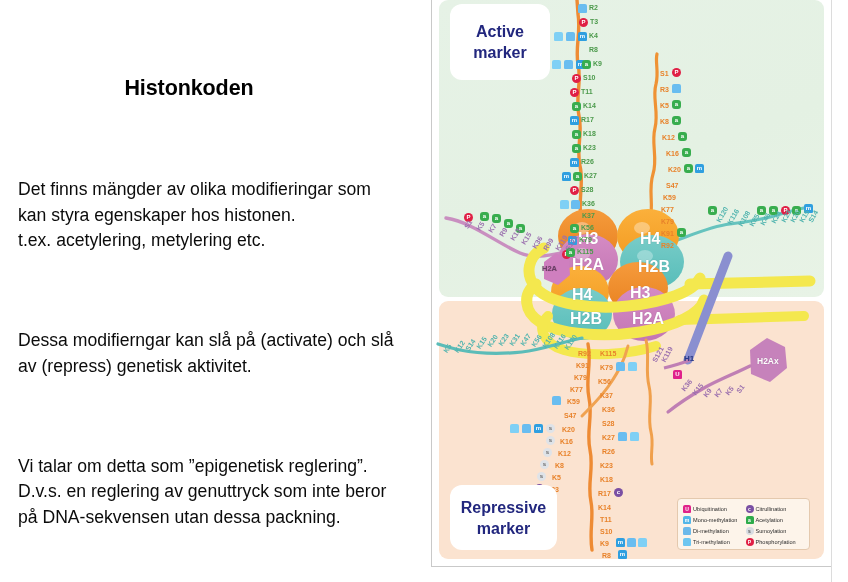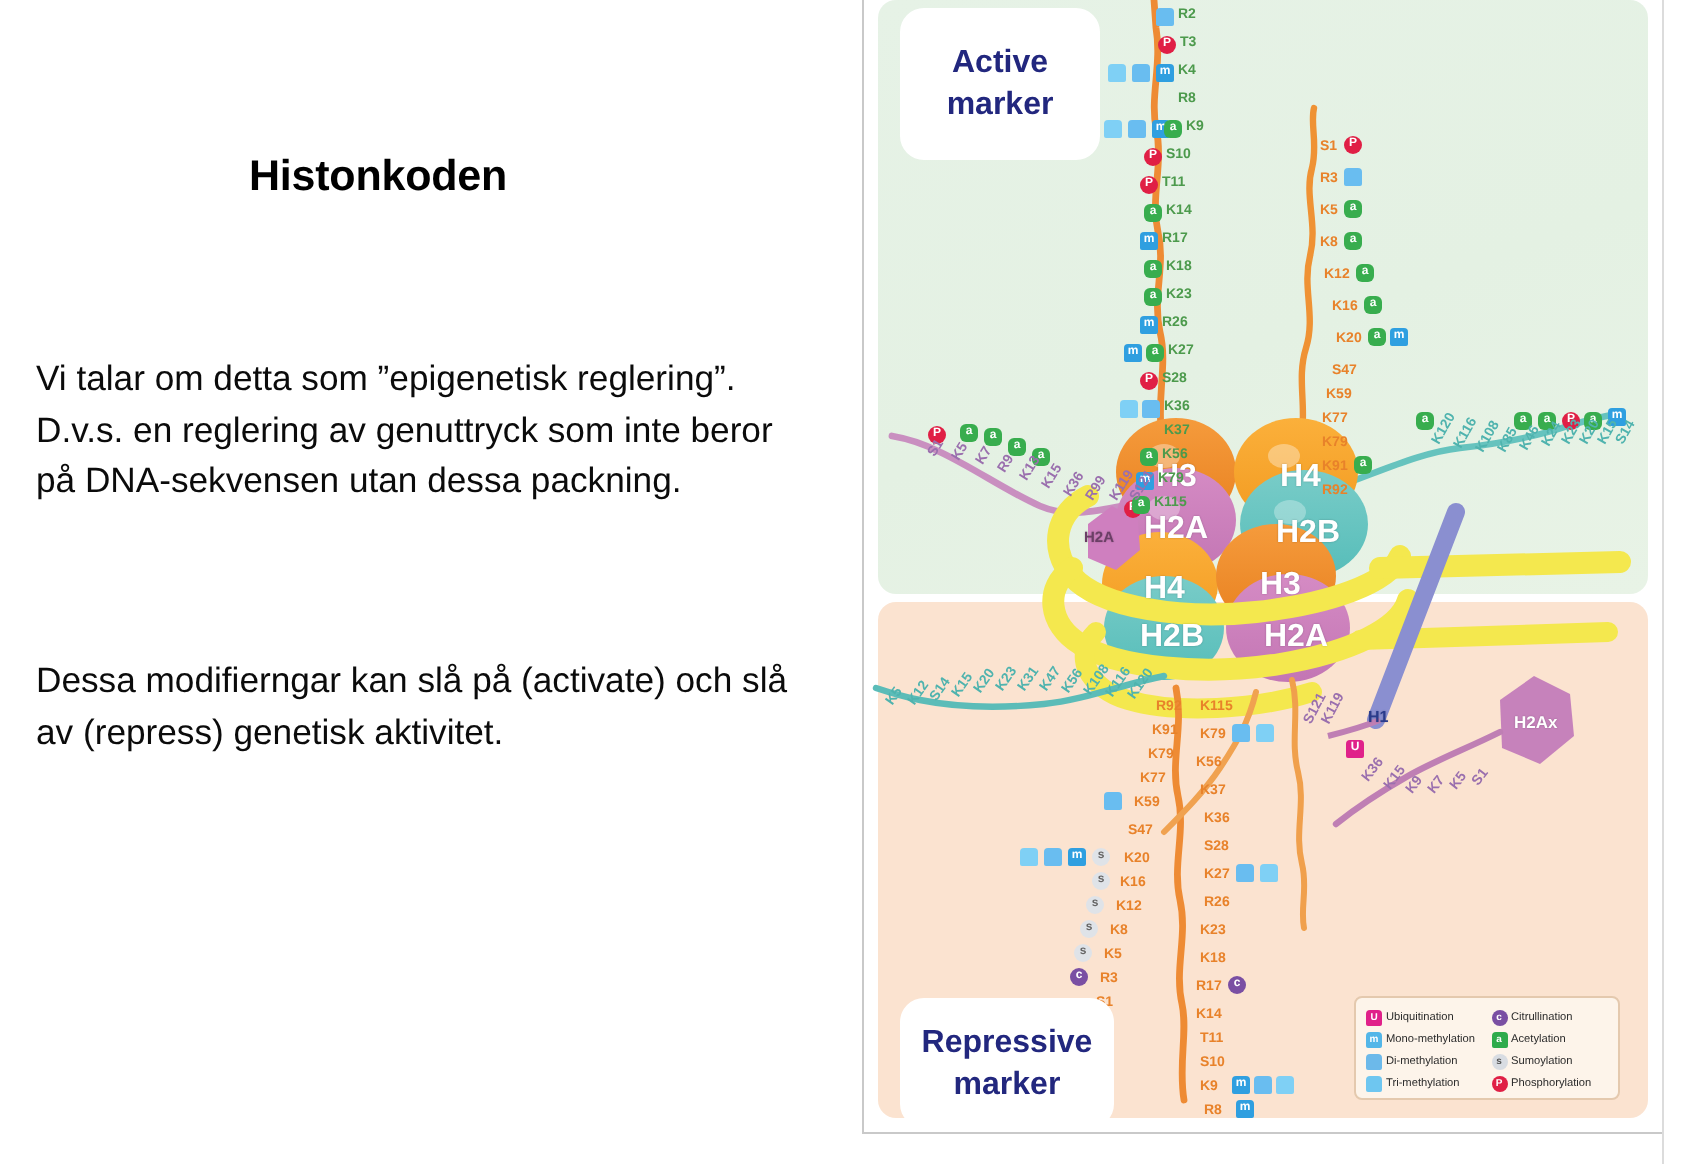"Det finns mängder av olika" div.para { html: none -> <div>Det finns mängder av olika modifieringar som kan styra egenskaper hos histonen. t.ex. acetylering, metylering etc.</div> }
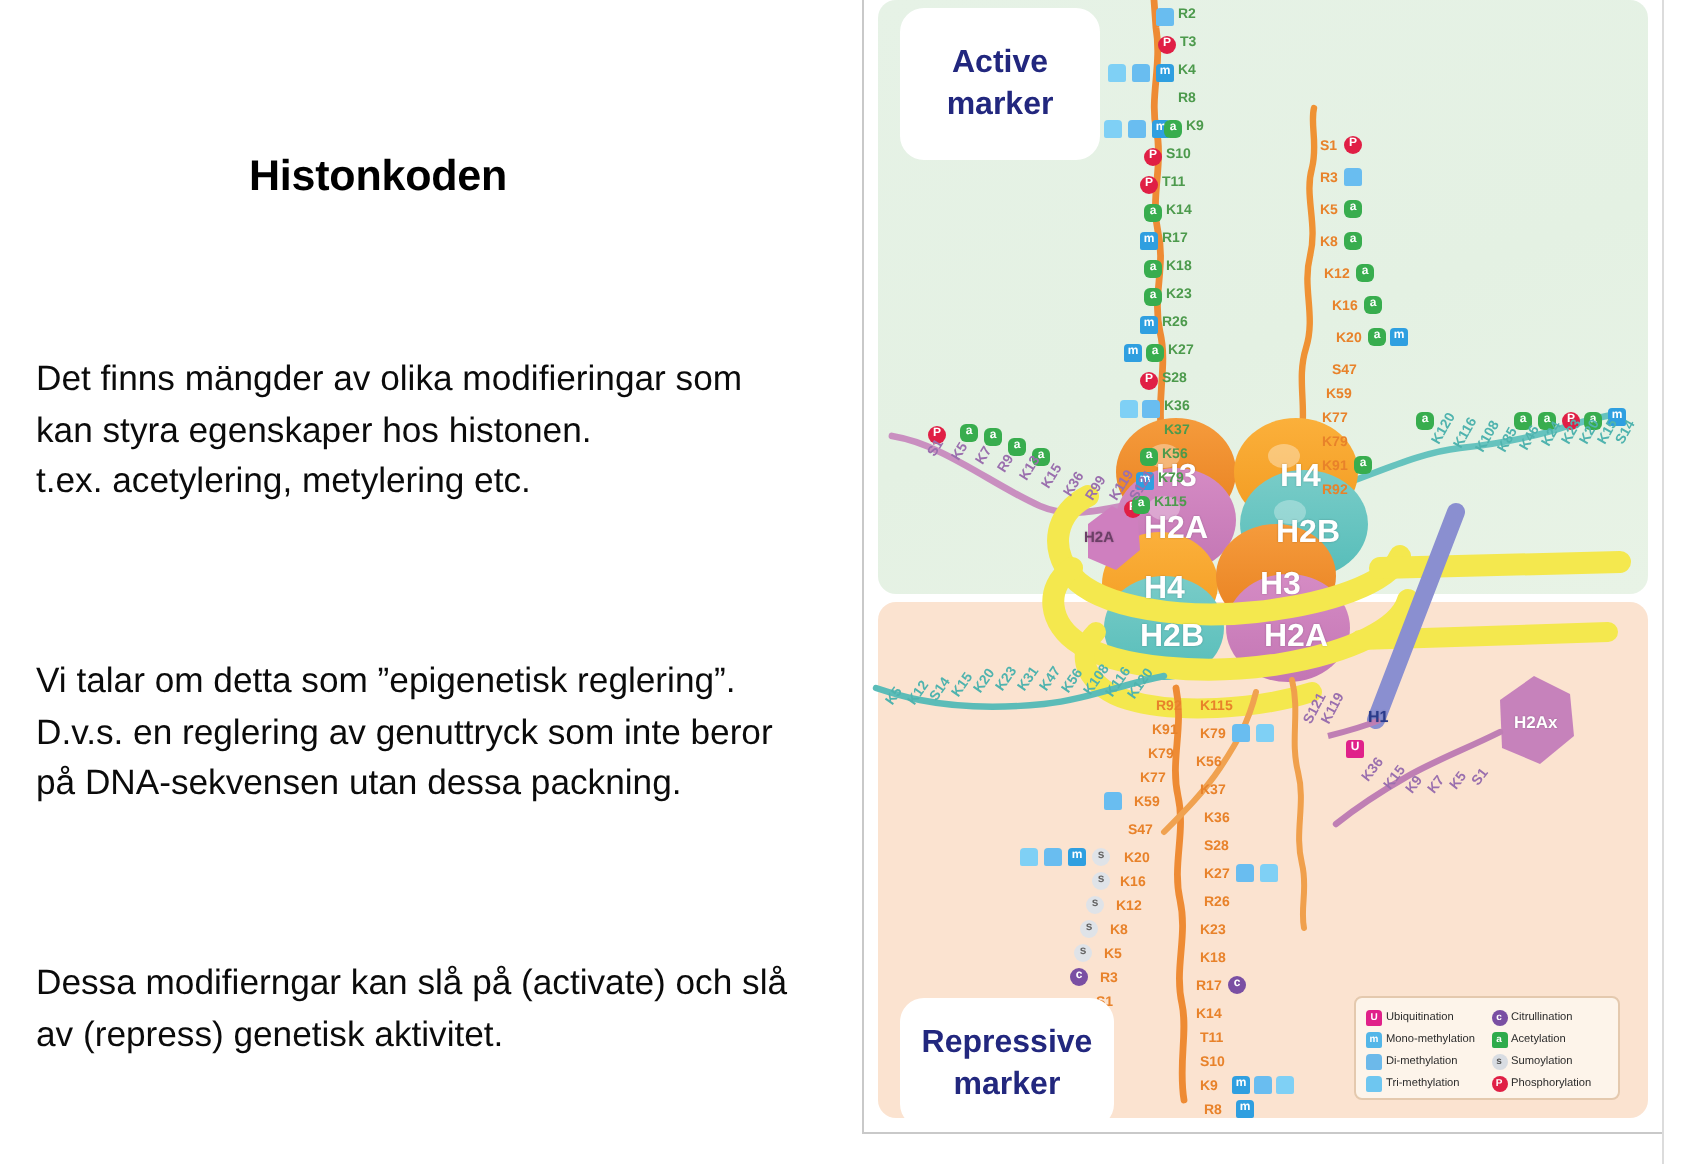"Vi talar om detta som" div.para { order: before "Dessa modifierngar kan slå på" -> after "Dessa modifierngar kan slå på" }
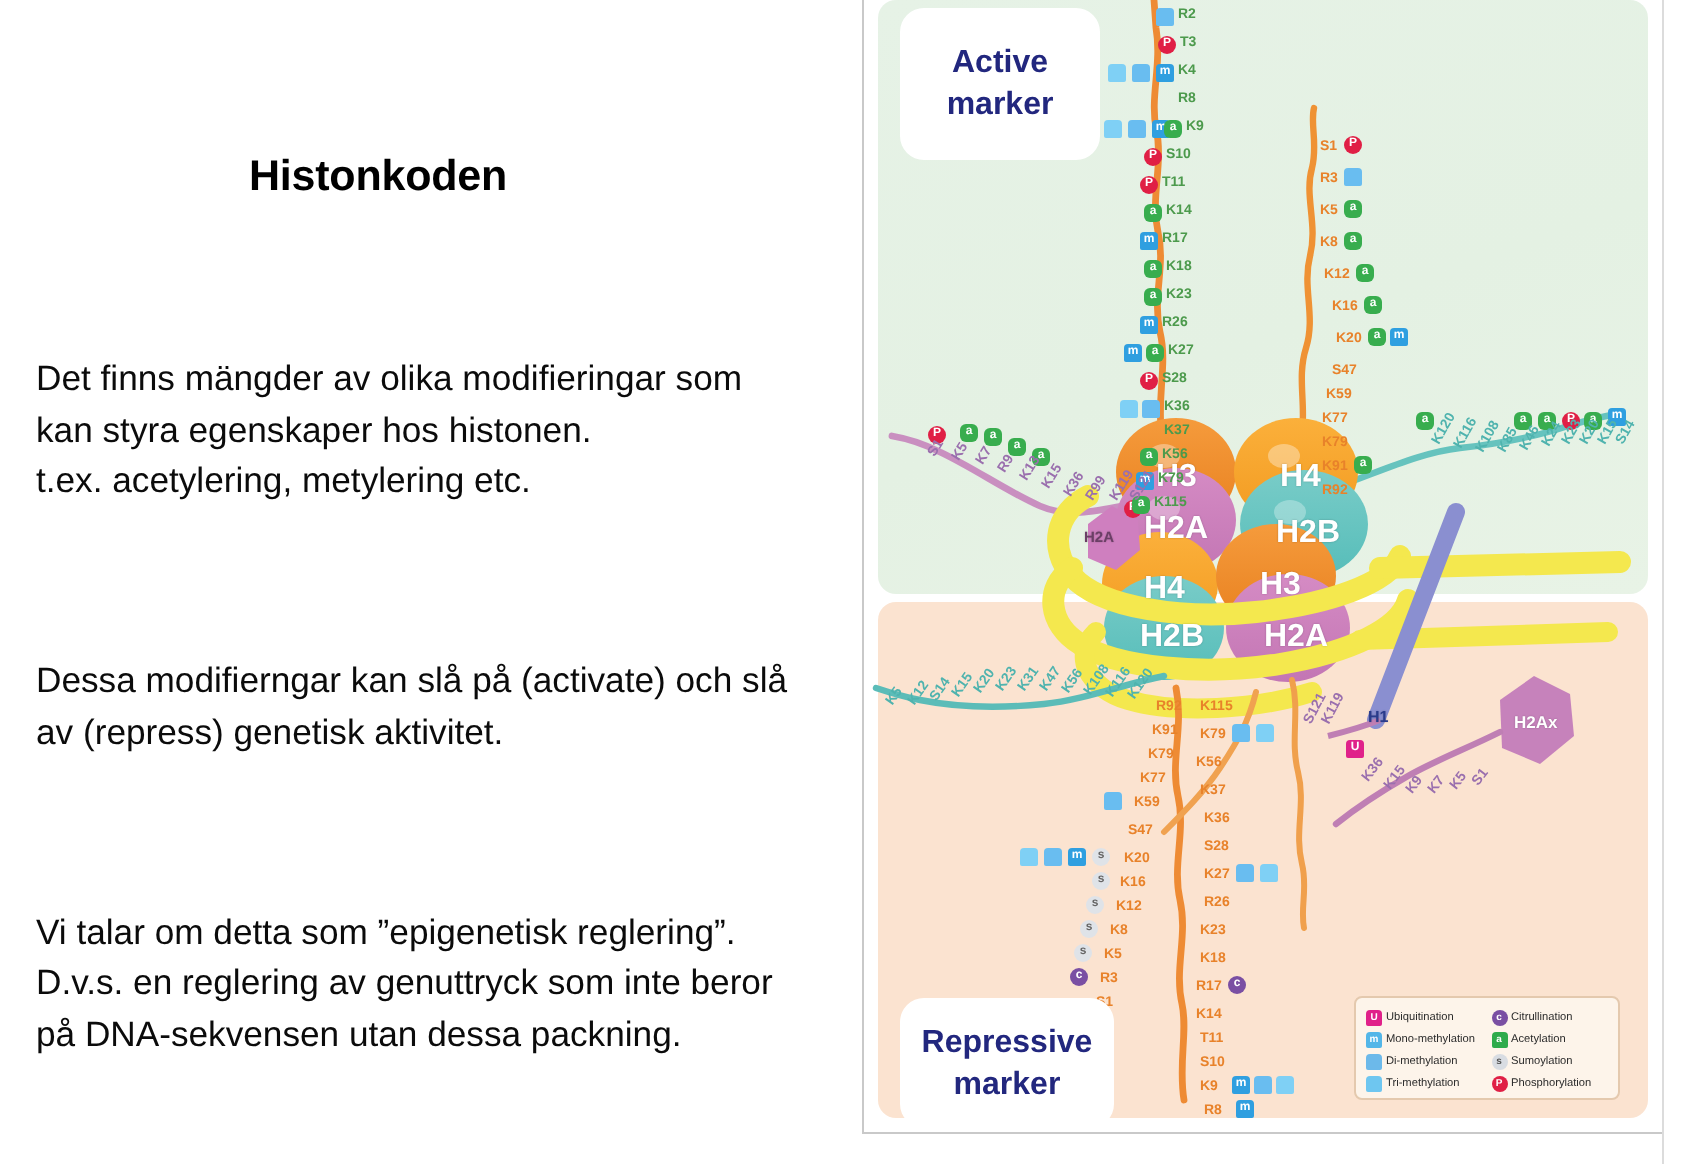"Repressive" div.marker-box { top: 501px -> 487px }
